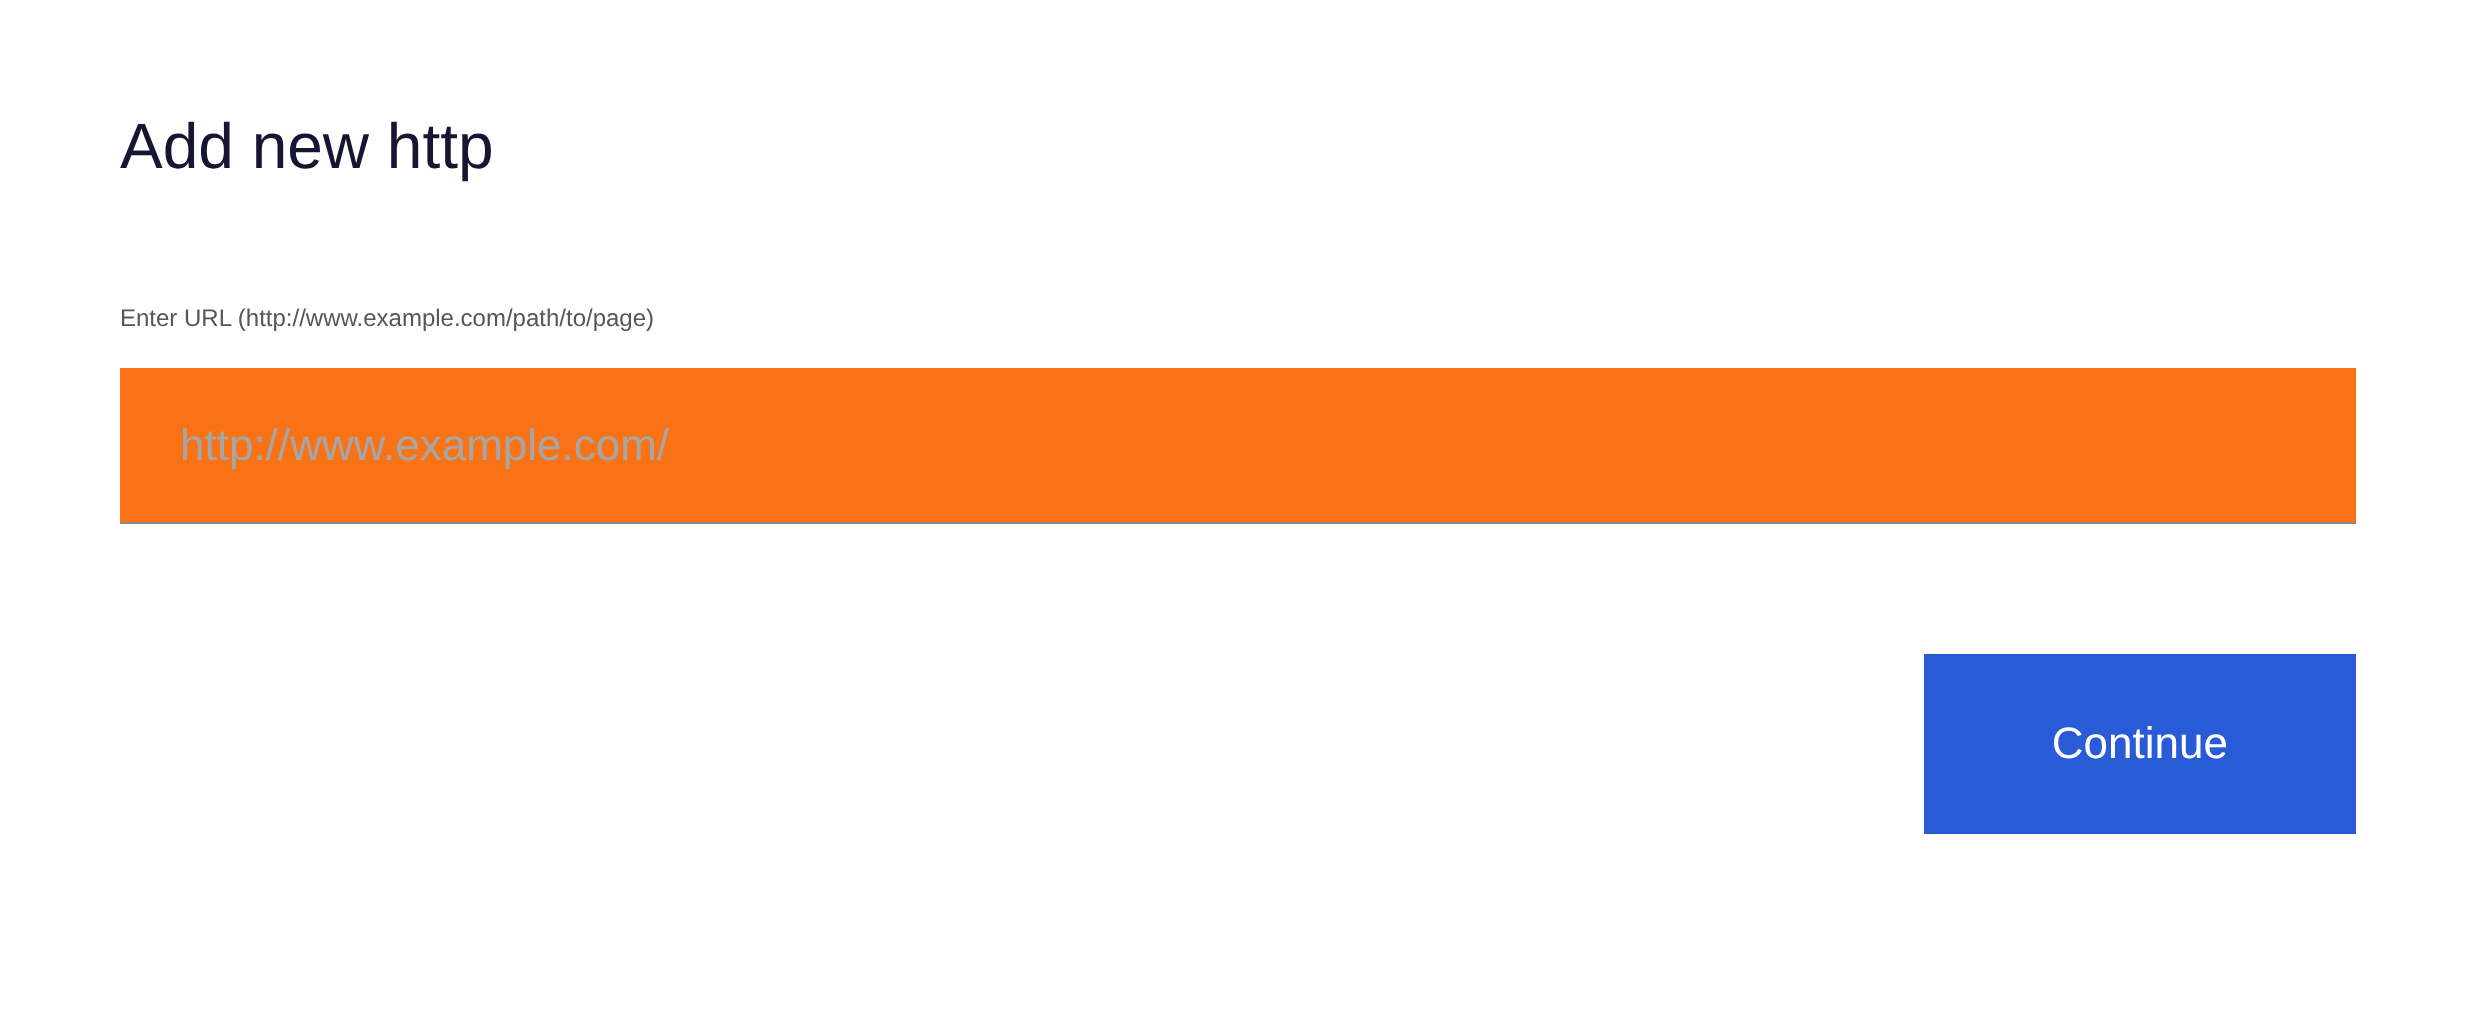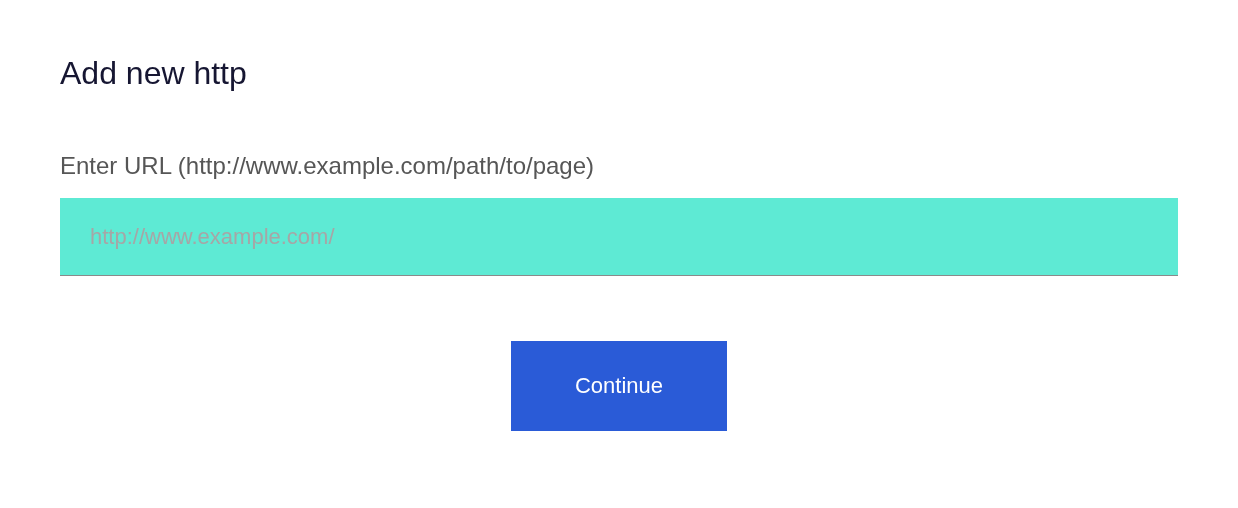"Enter URL" .field-label { font-size: 24px -> 12px }
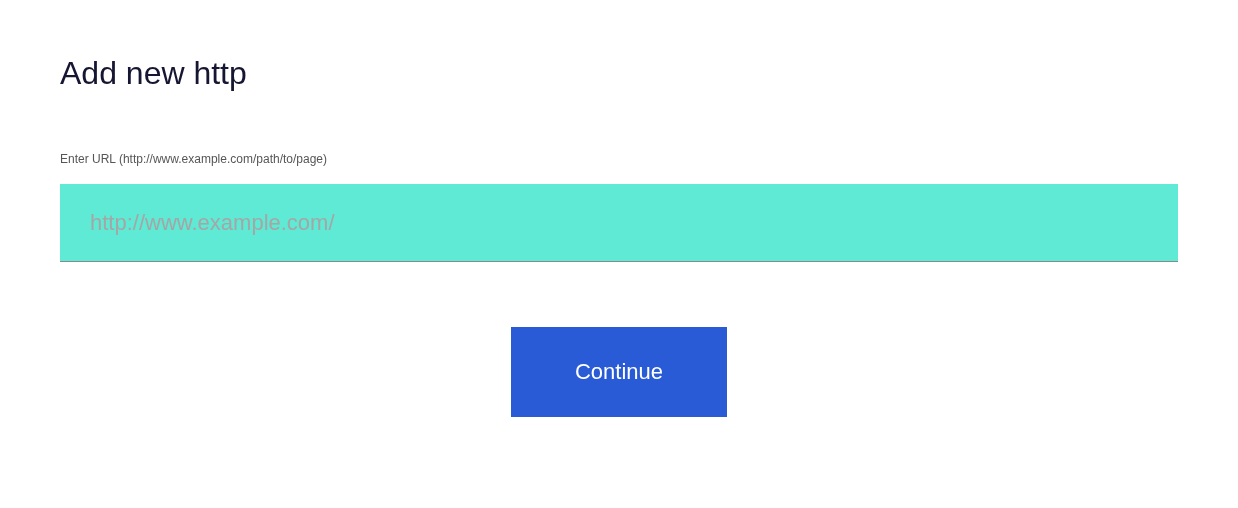"http://www.example.com/" .url-input { background: #5eead4 -> #f97316 }
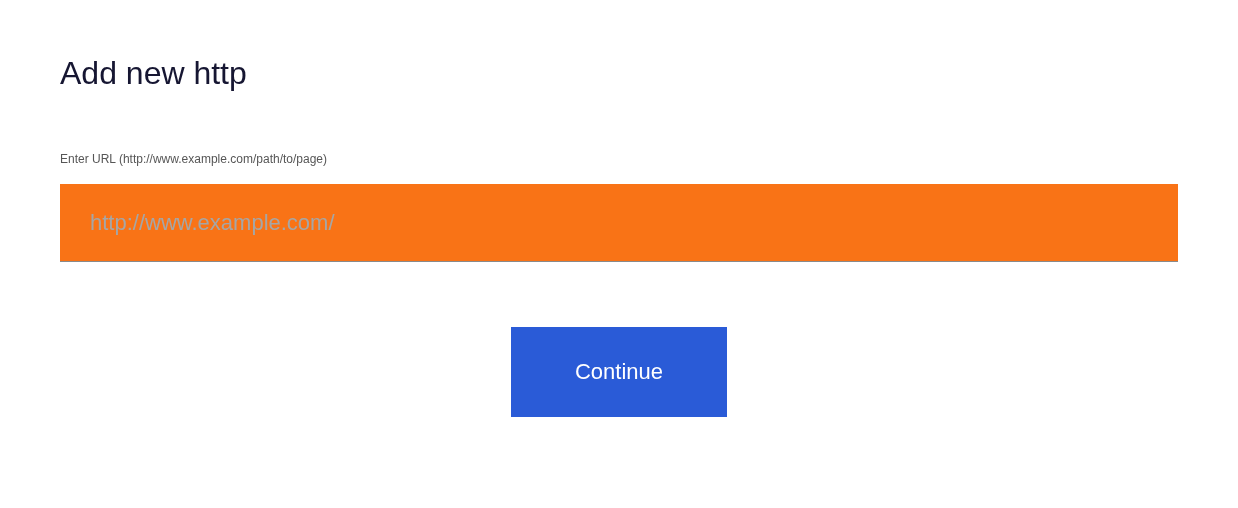"Continue" .button-row { justify-content: center -> flex-end }
